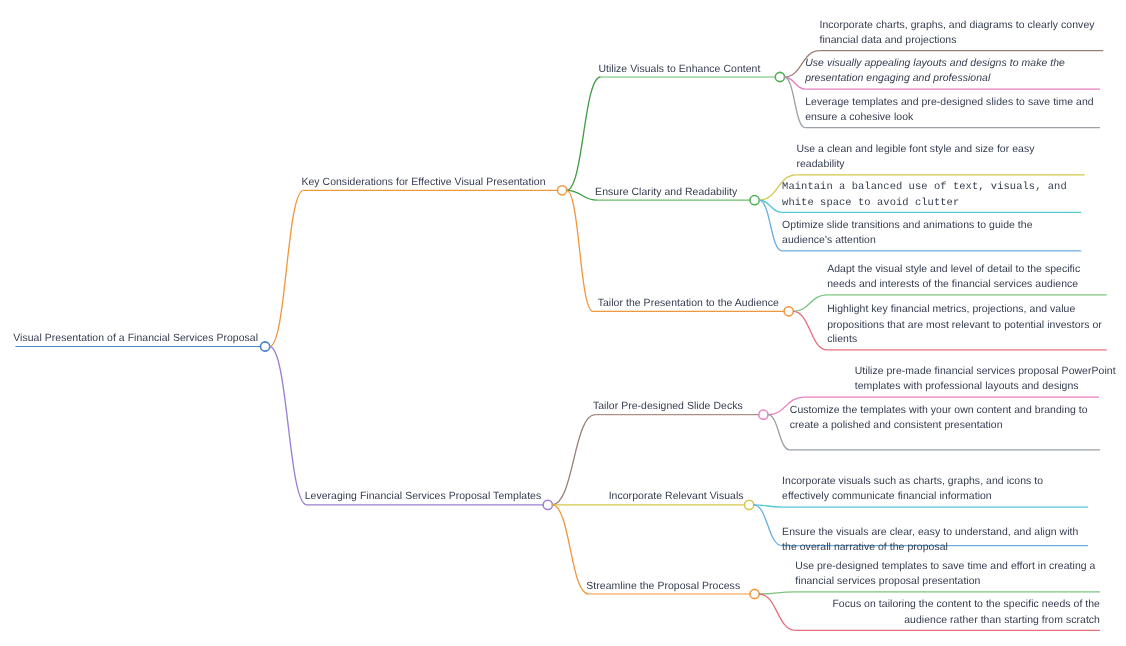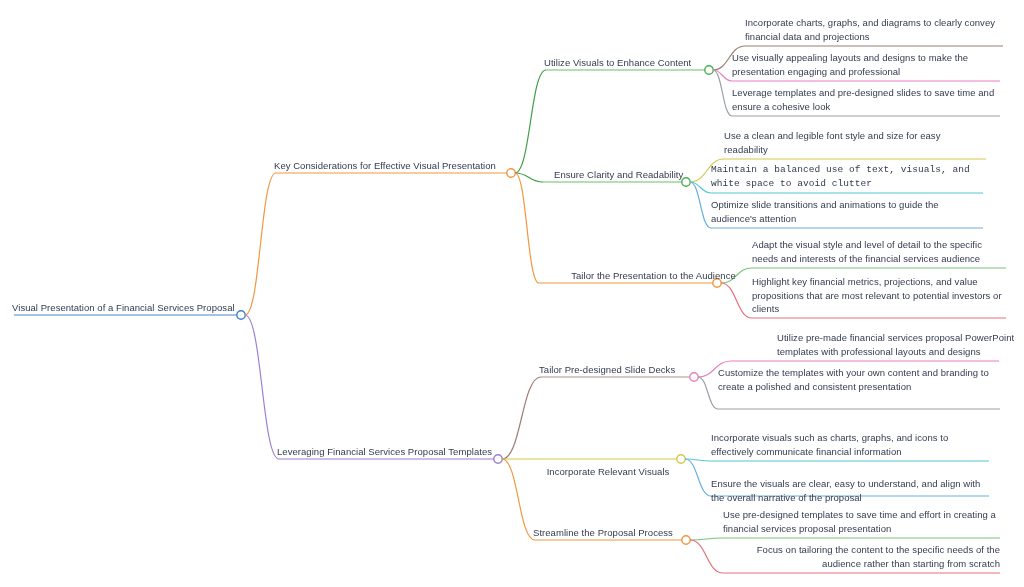"Use visually appealing layouts and" div.node-label { font-style: none -> italic }
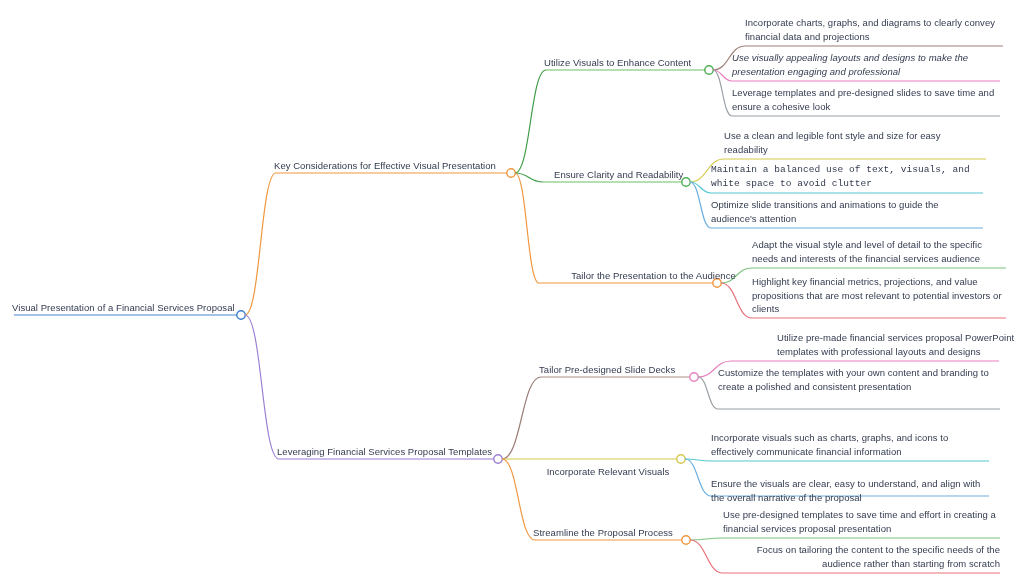"Ensure Clarity and Readability" div.node-label { left: 554px -> 541px }
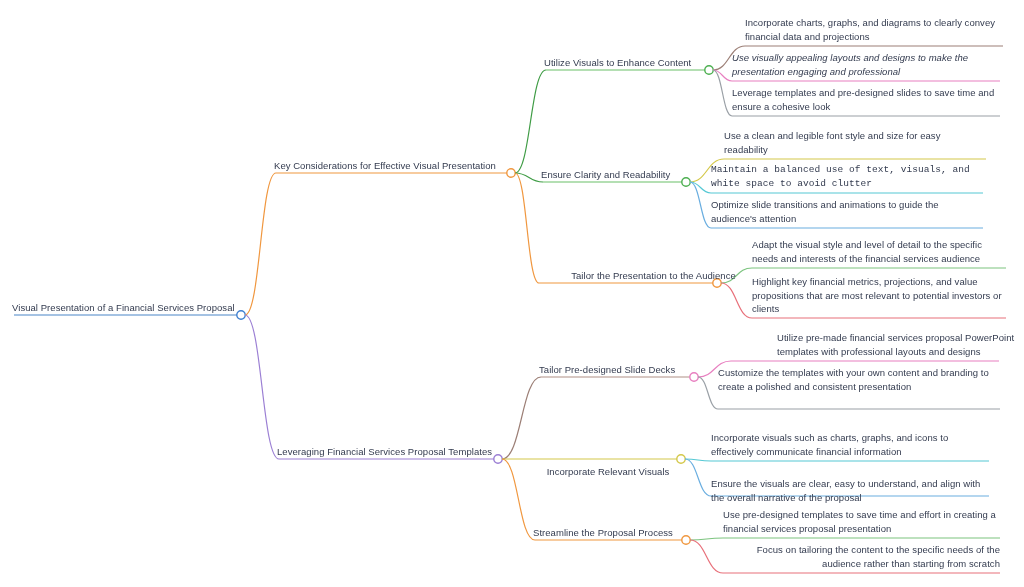"Tailor the Presentation to the" div.node-label { left: 566px -> 533px; text-align: center -> right }
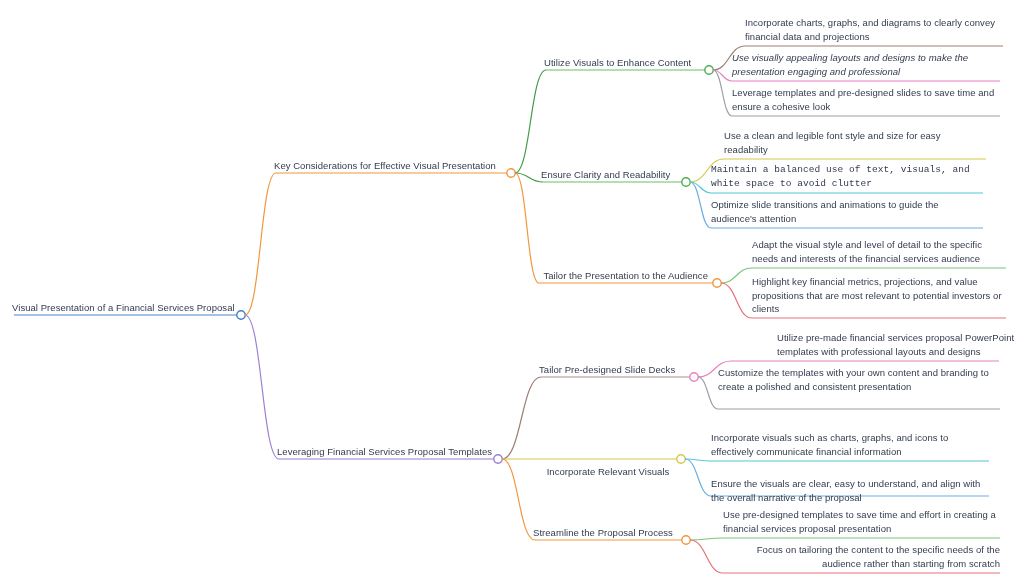"Incorporate Relevant Visuals" div.node-label { text-align: center -> right; top: 465px -> 445px }
